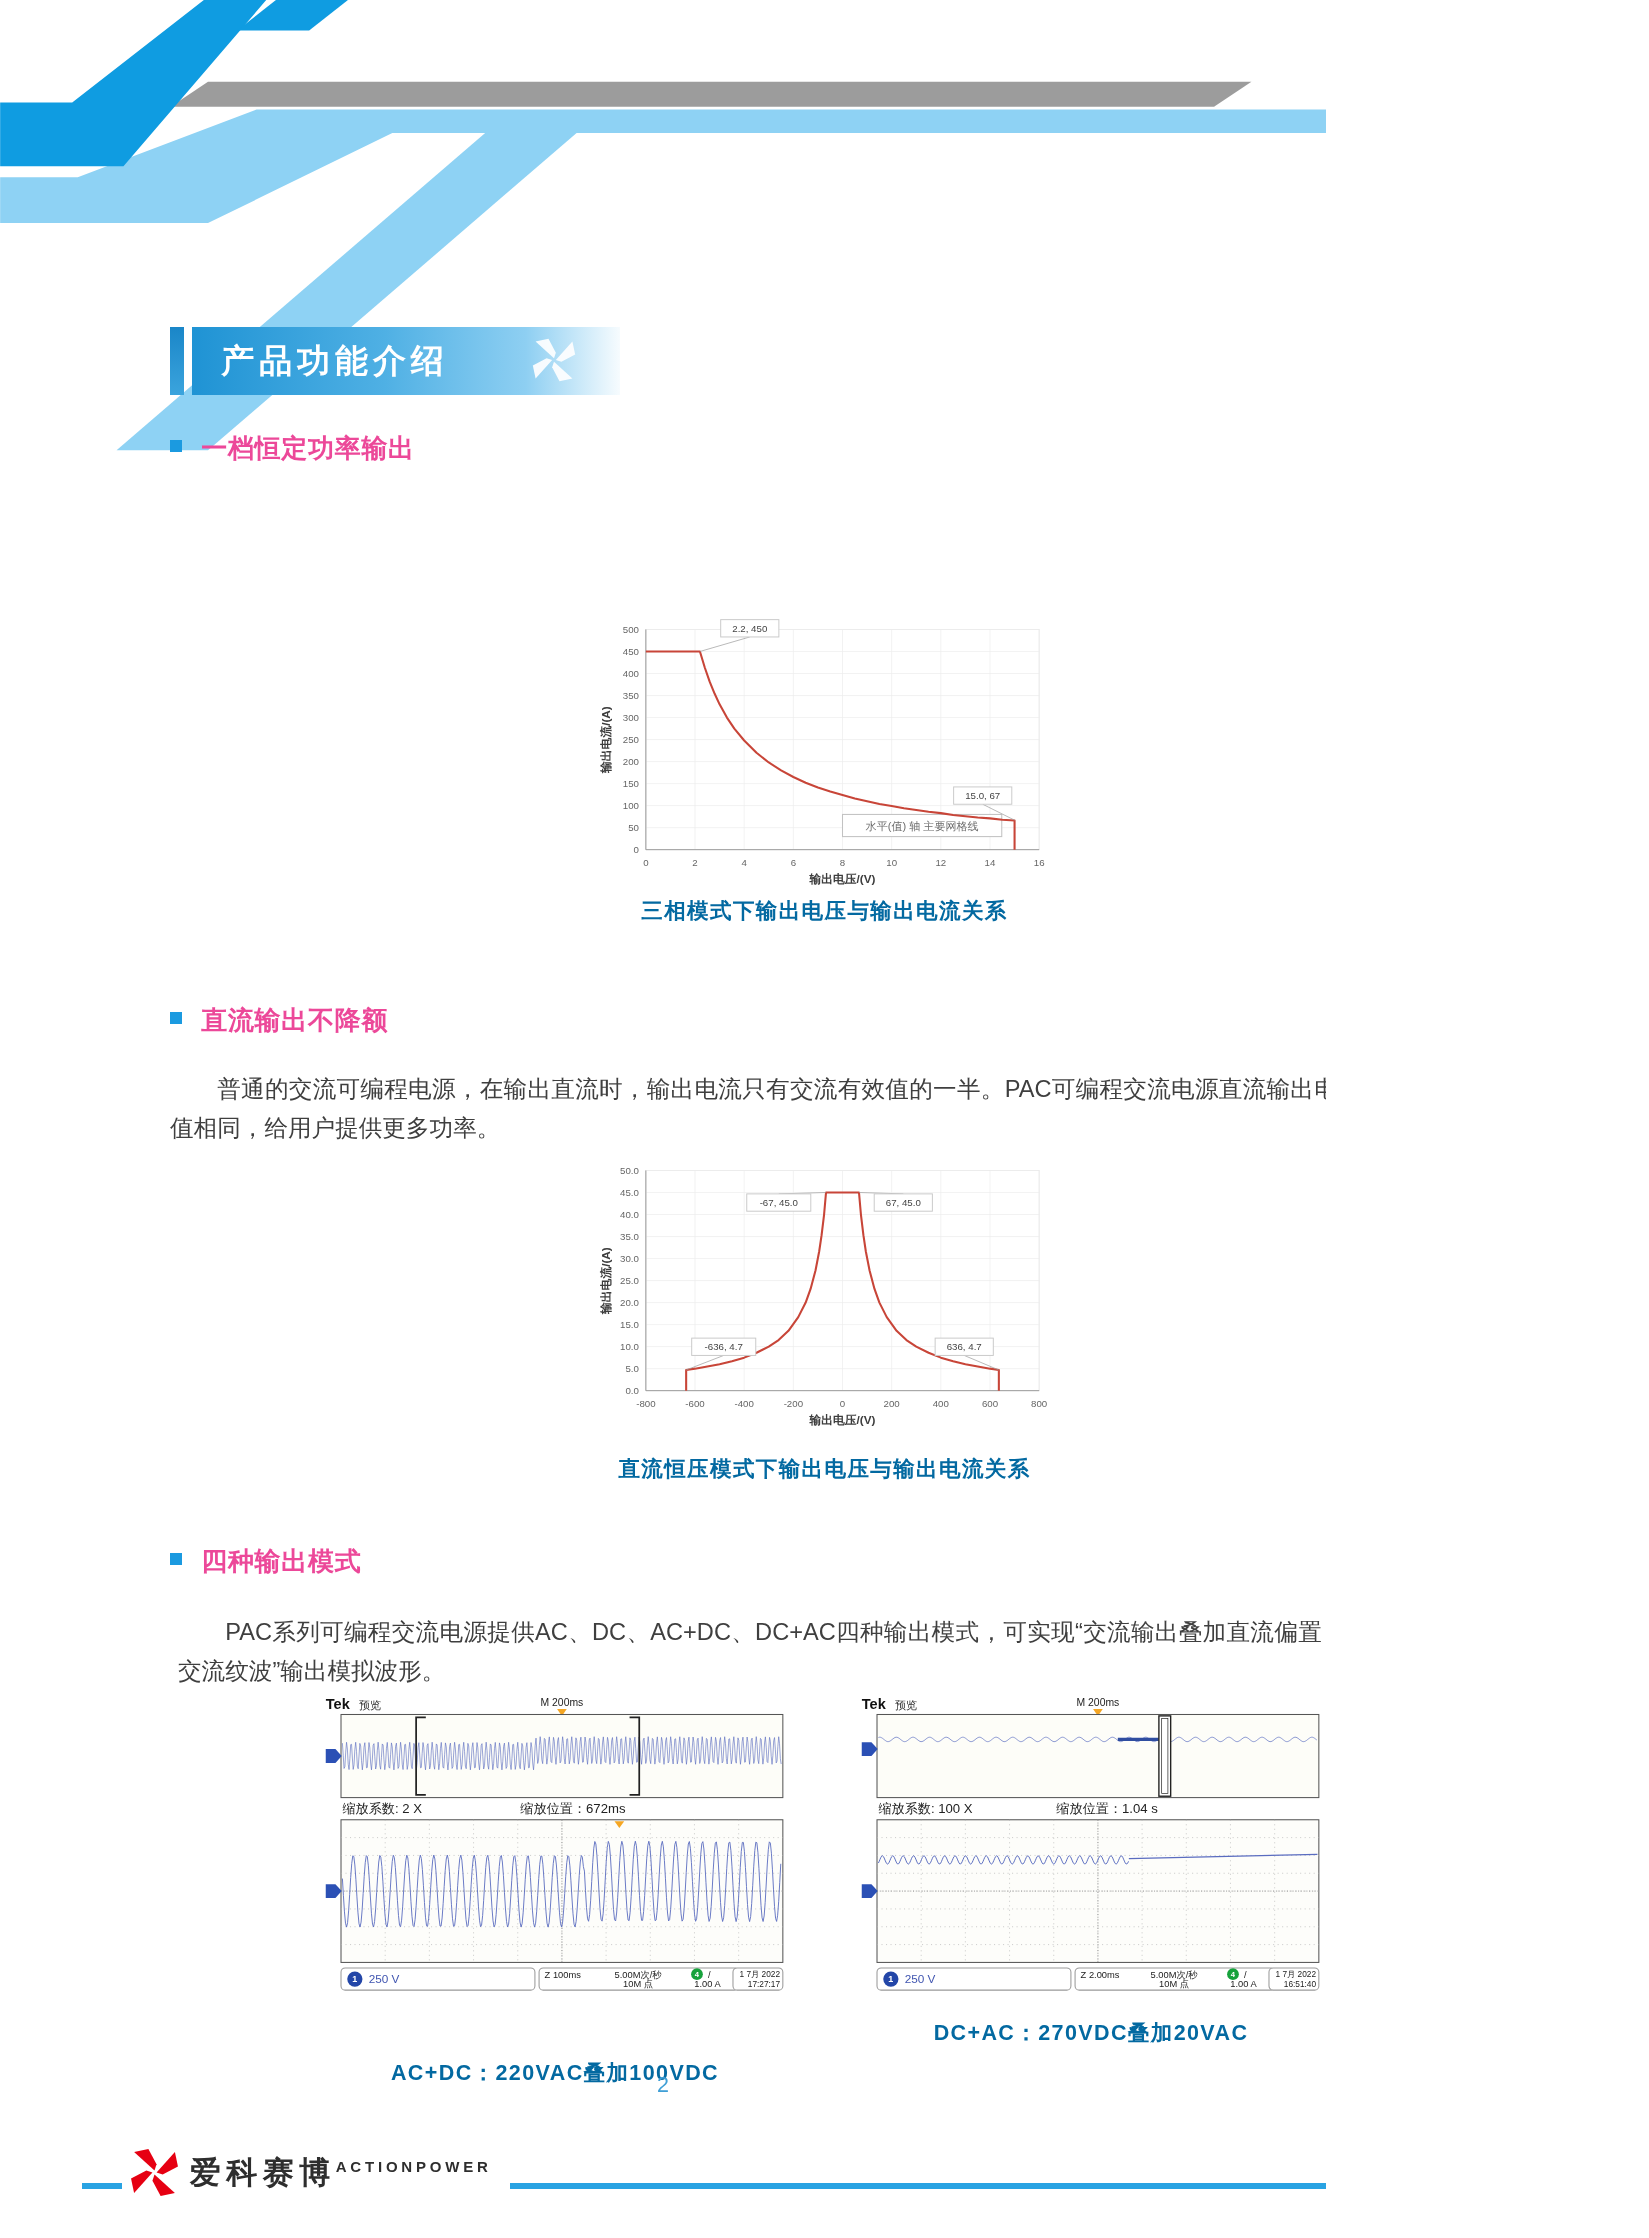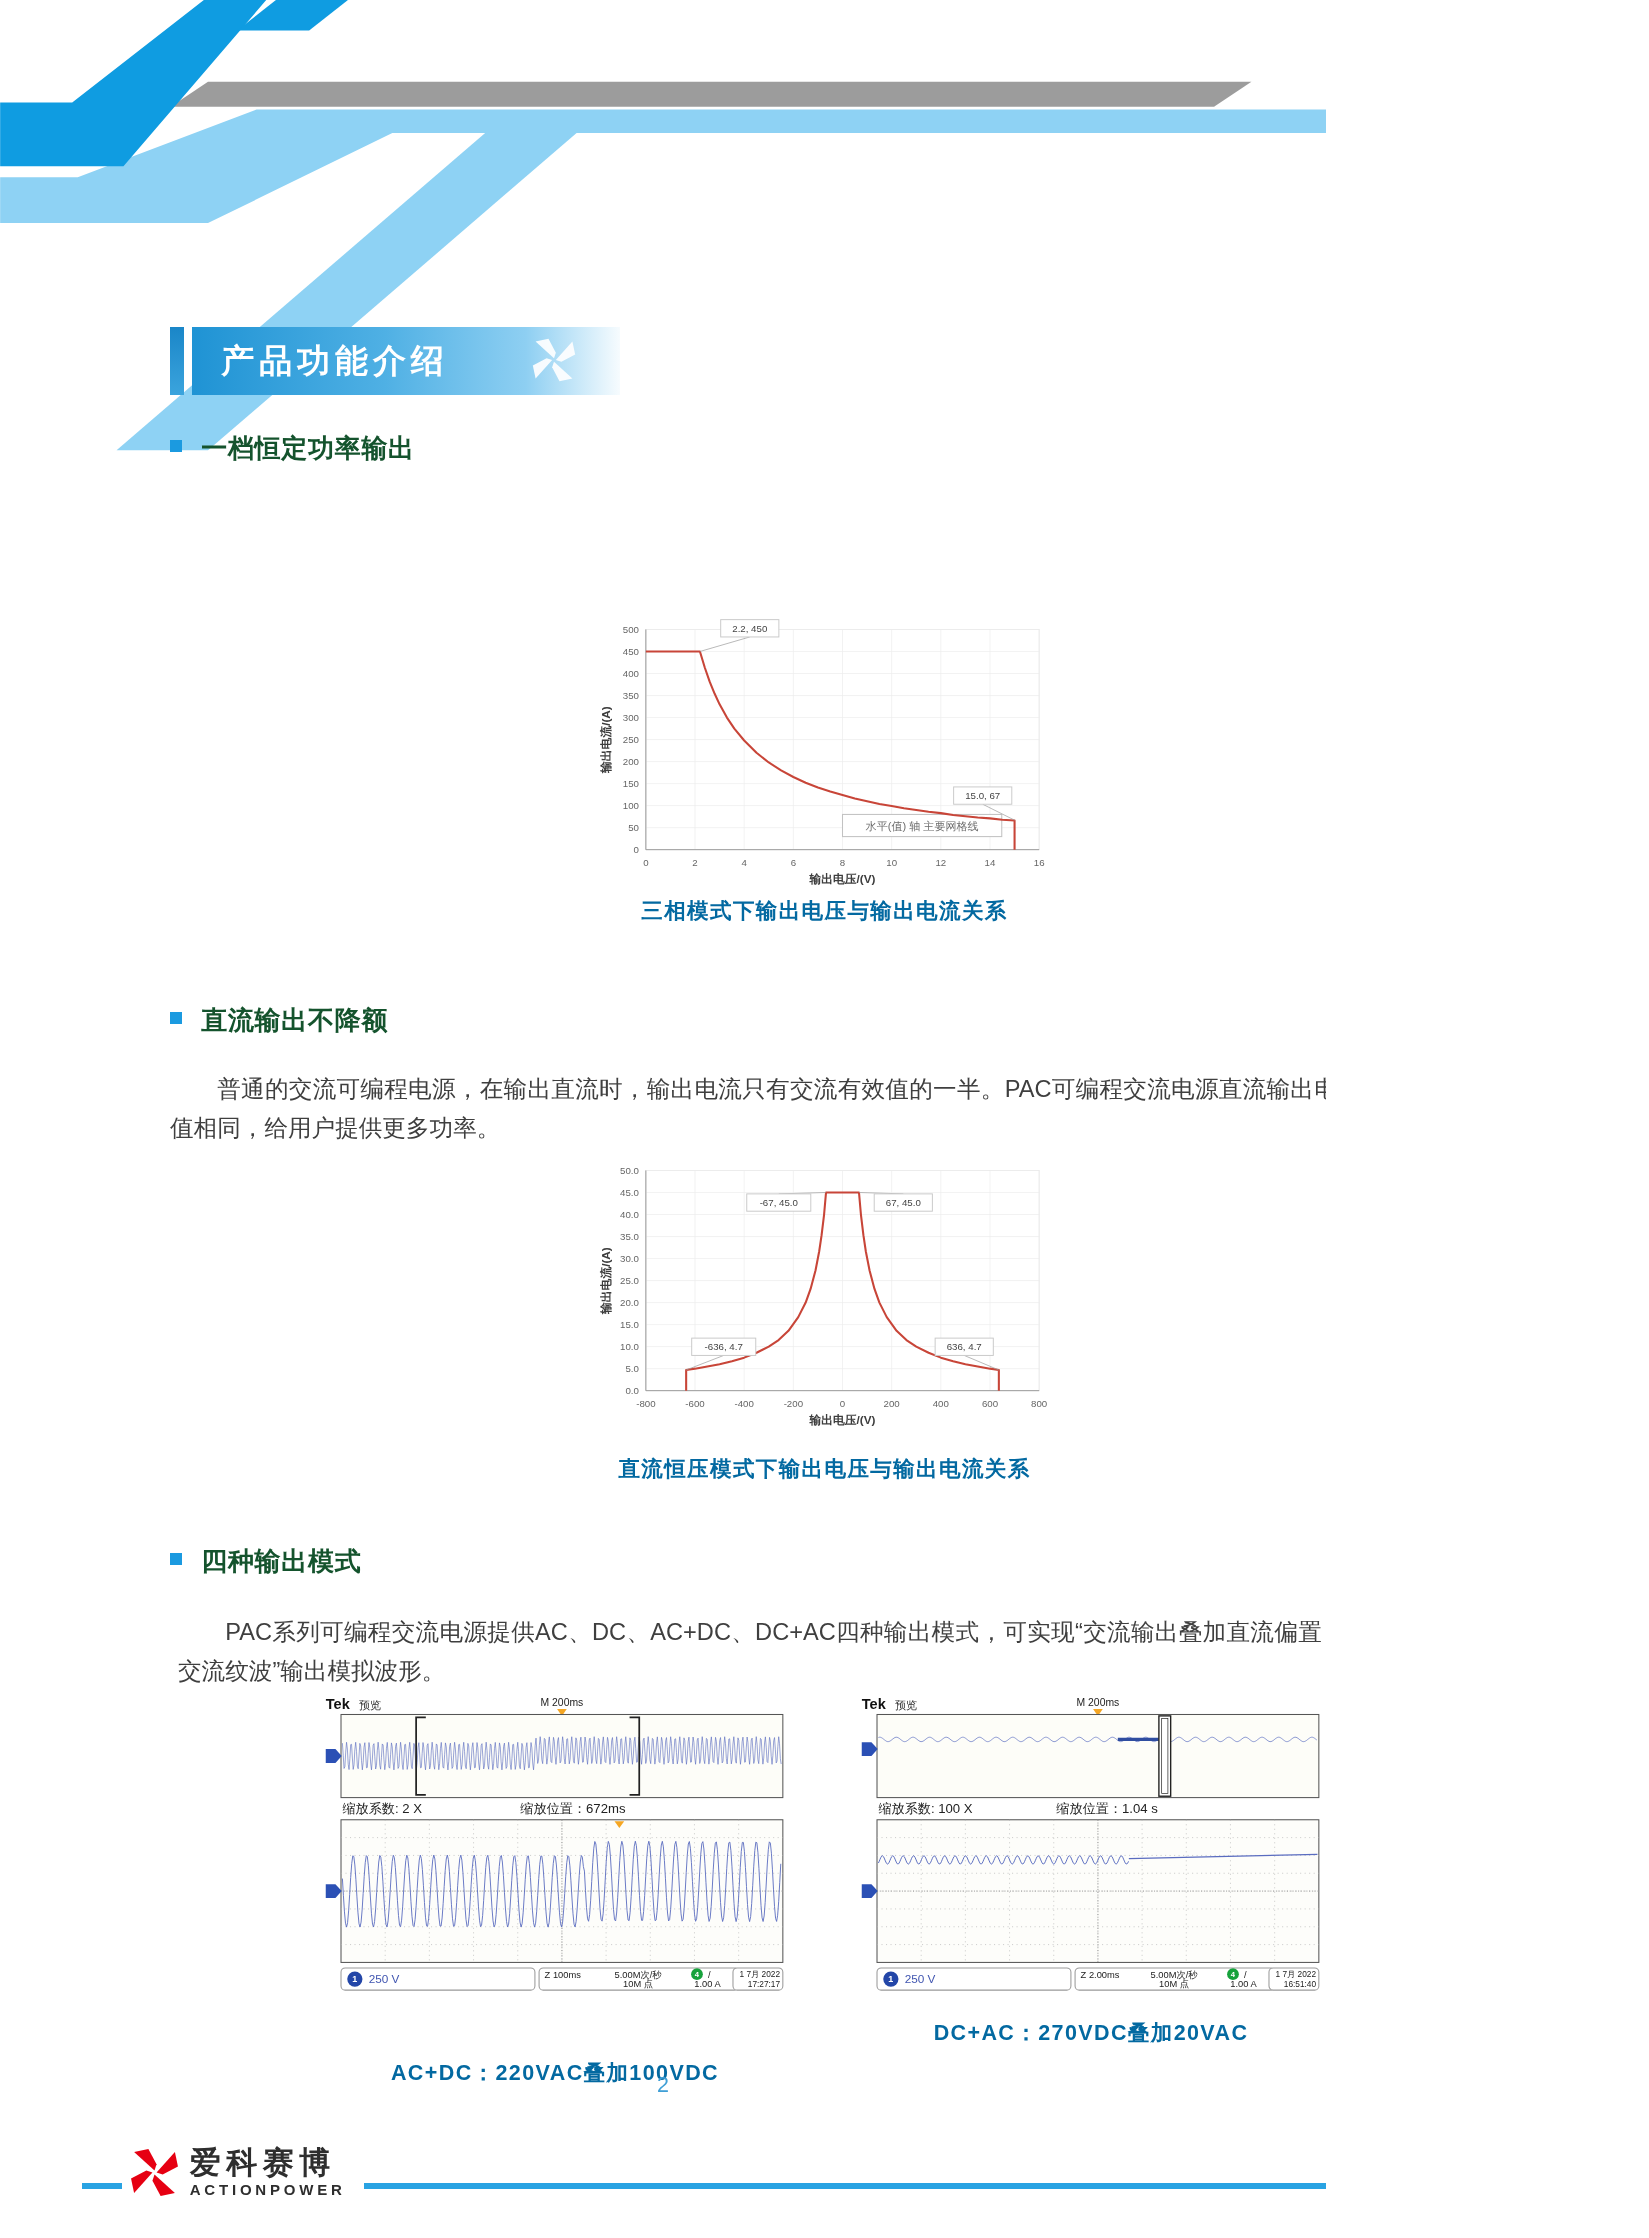"一档恒定功率输出" .sec-head-label { color: #14532d -> #ec4899 }
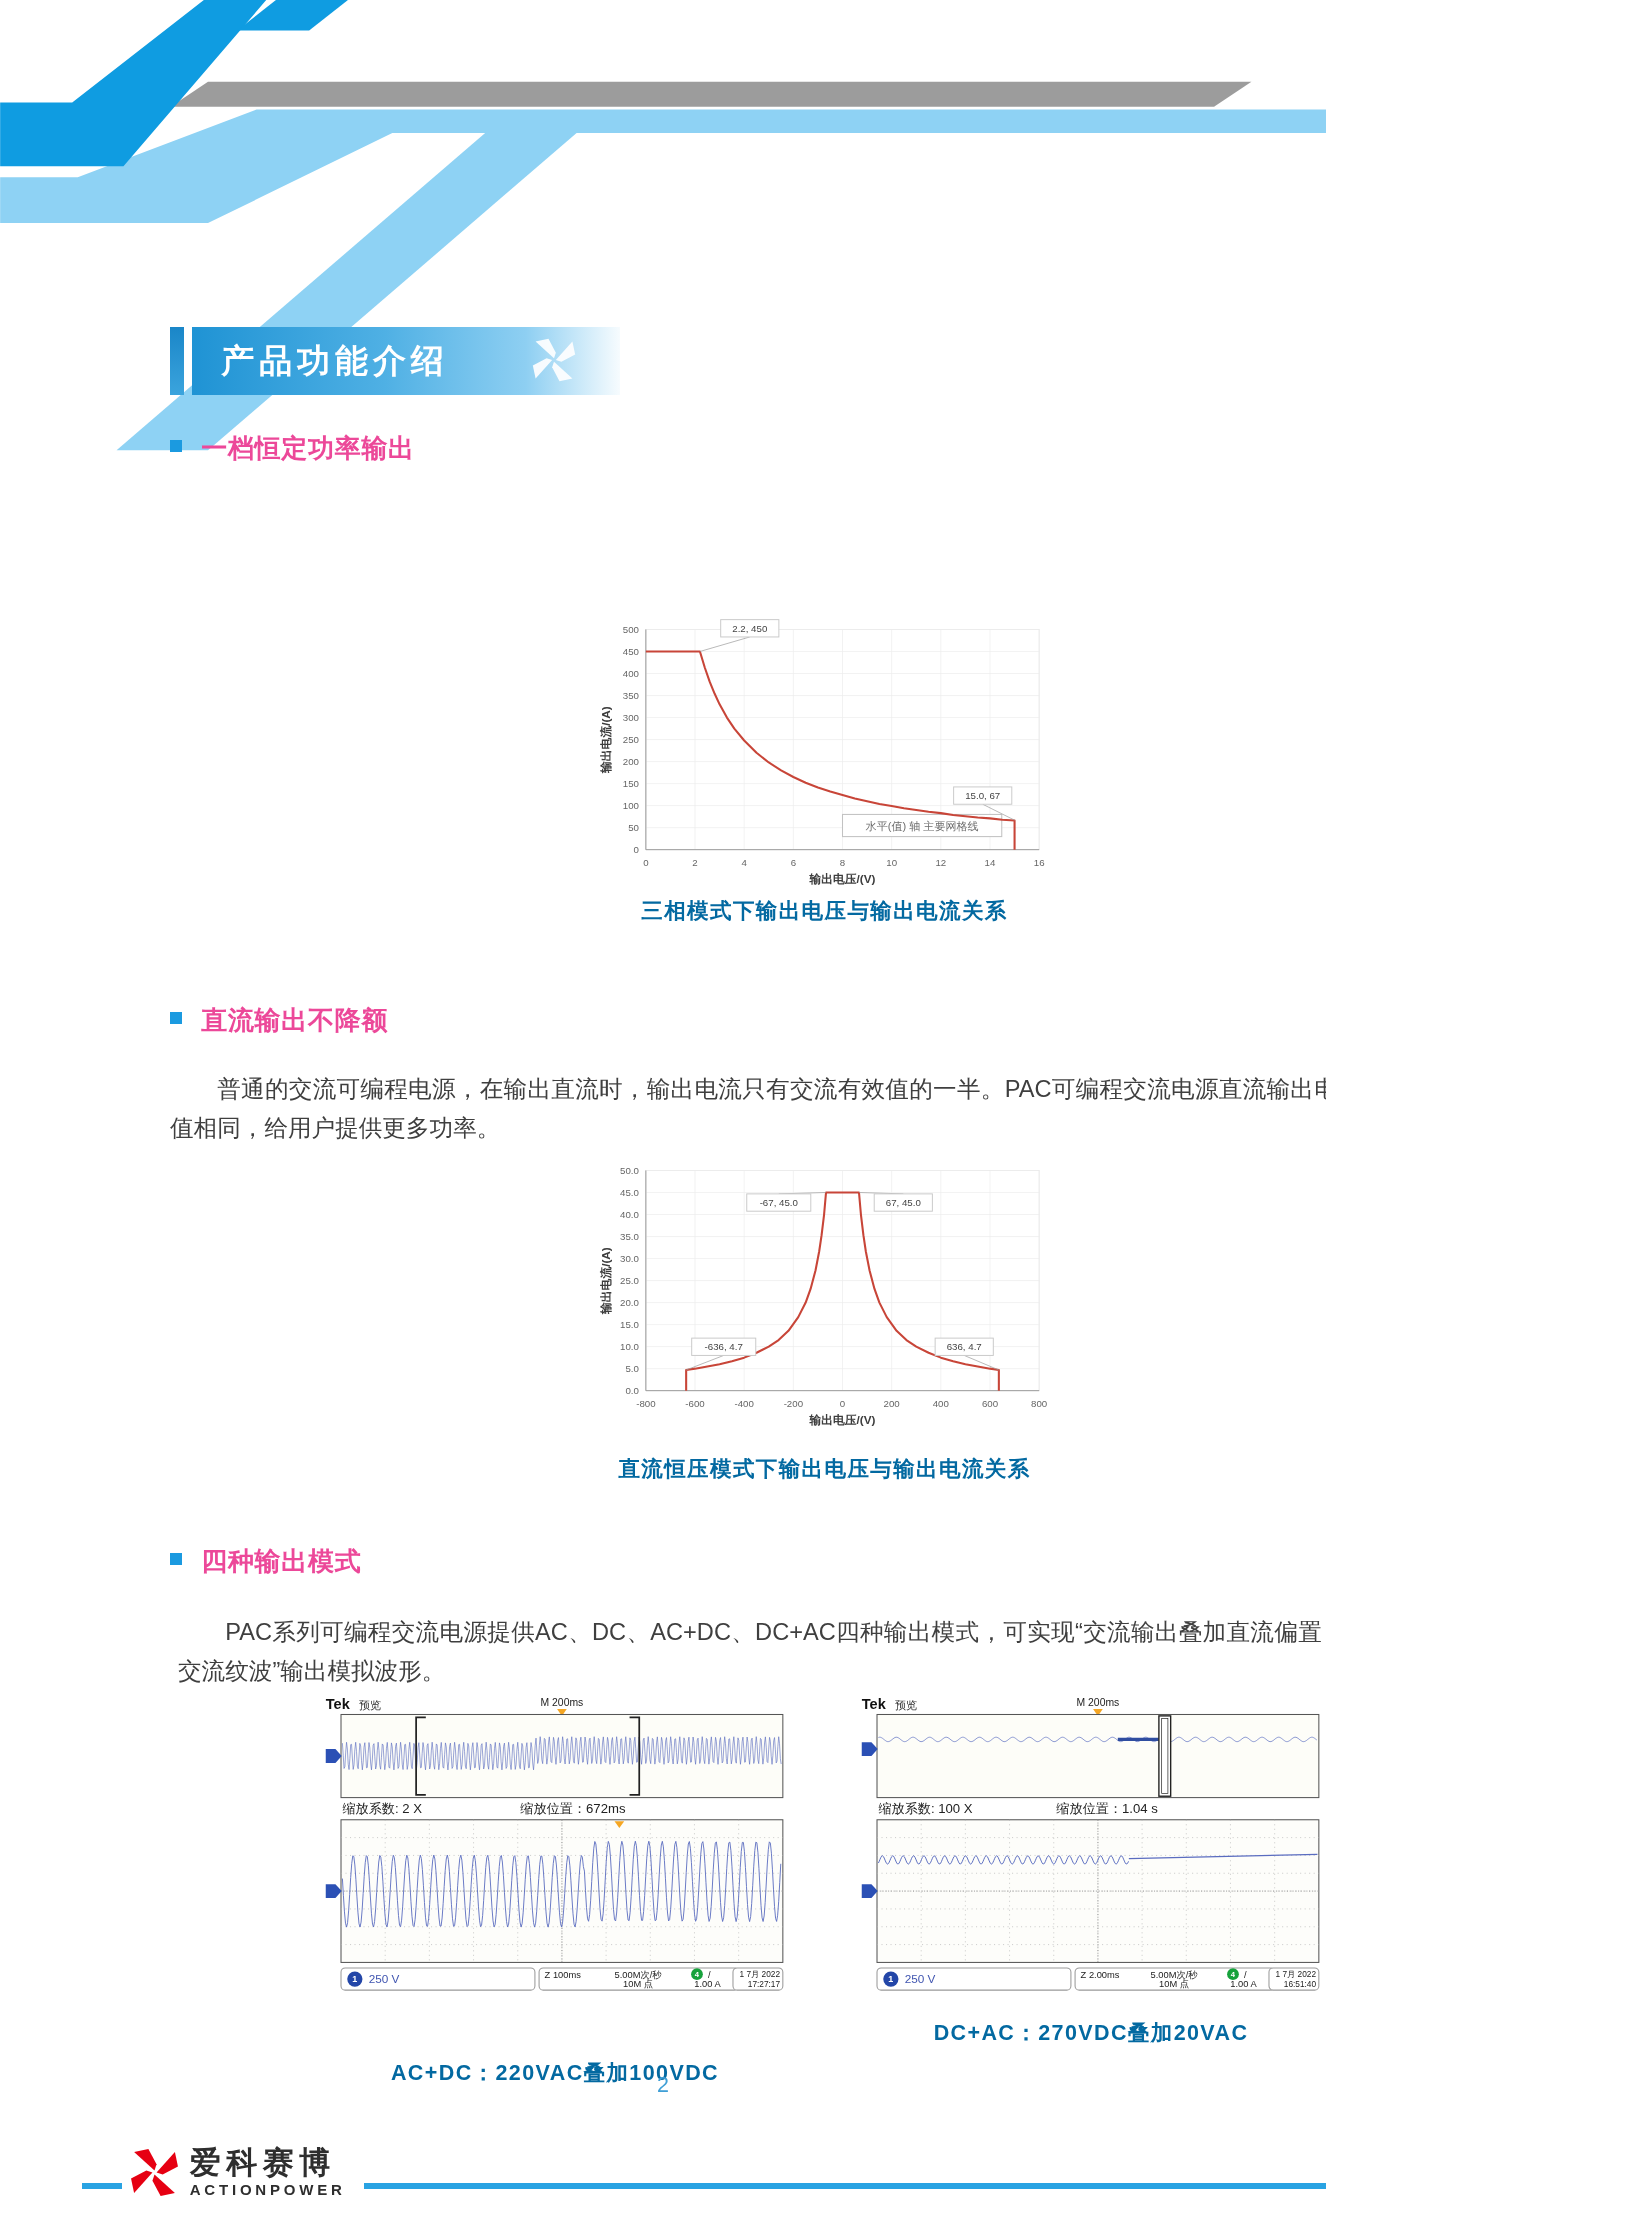"爱科赛博" .logo-txt { flex-direction: column -> row }
